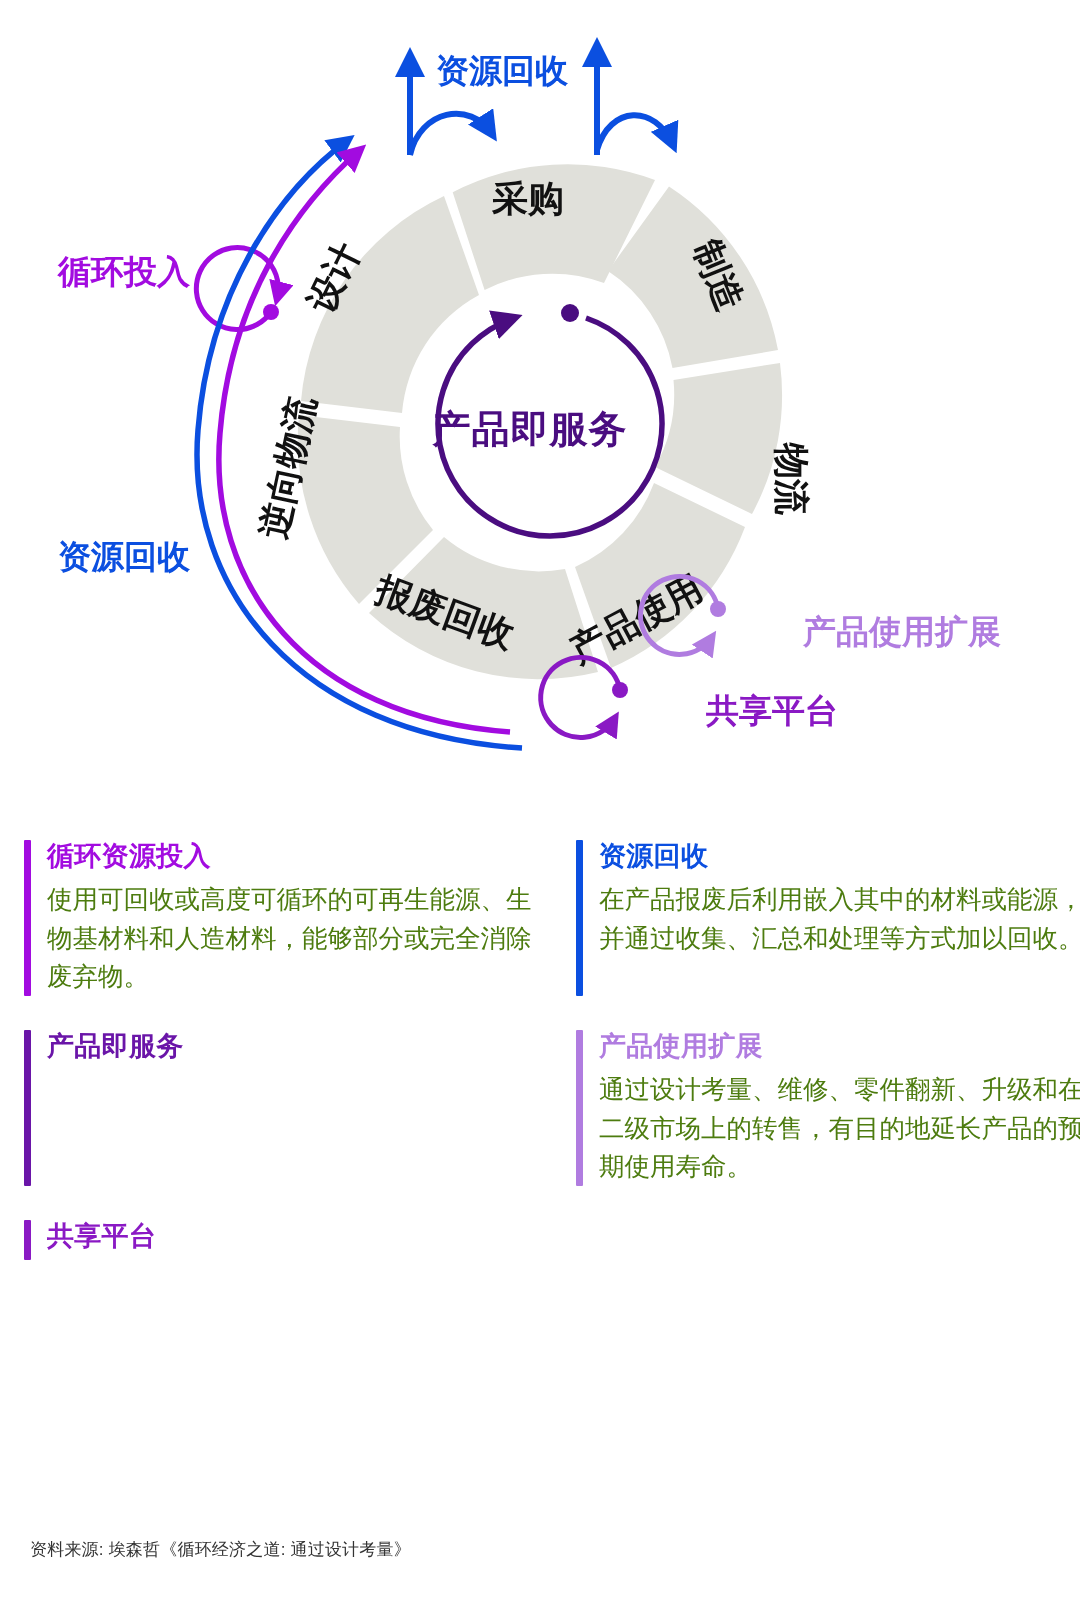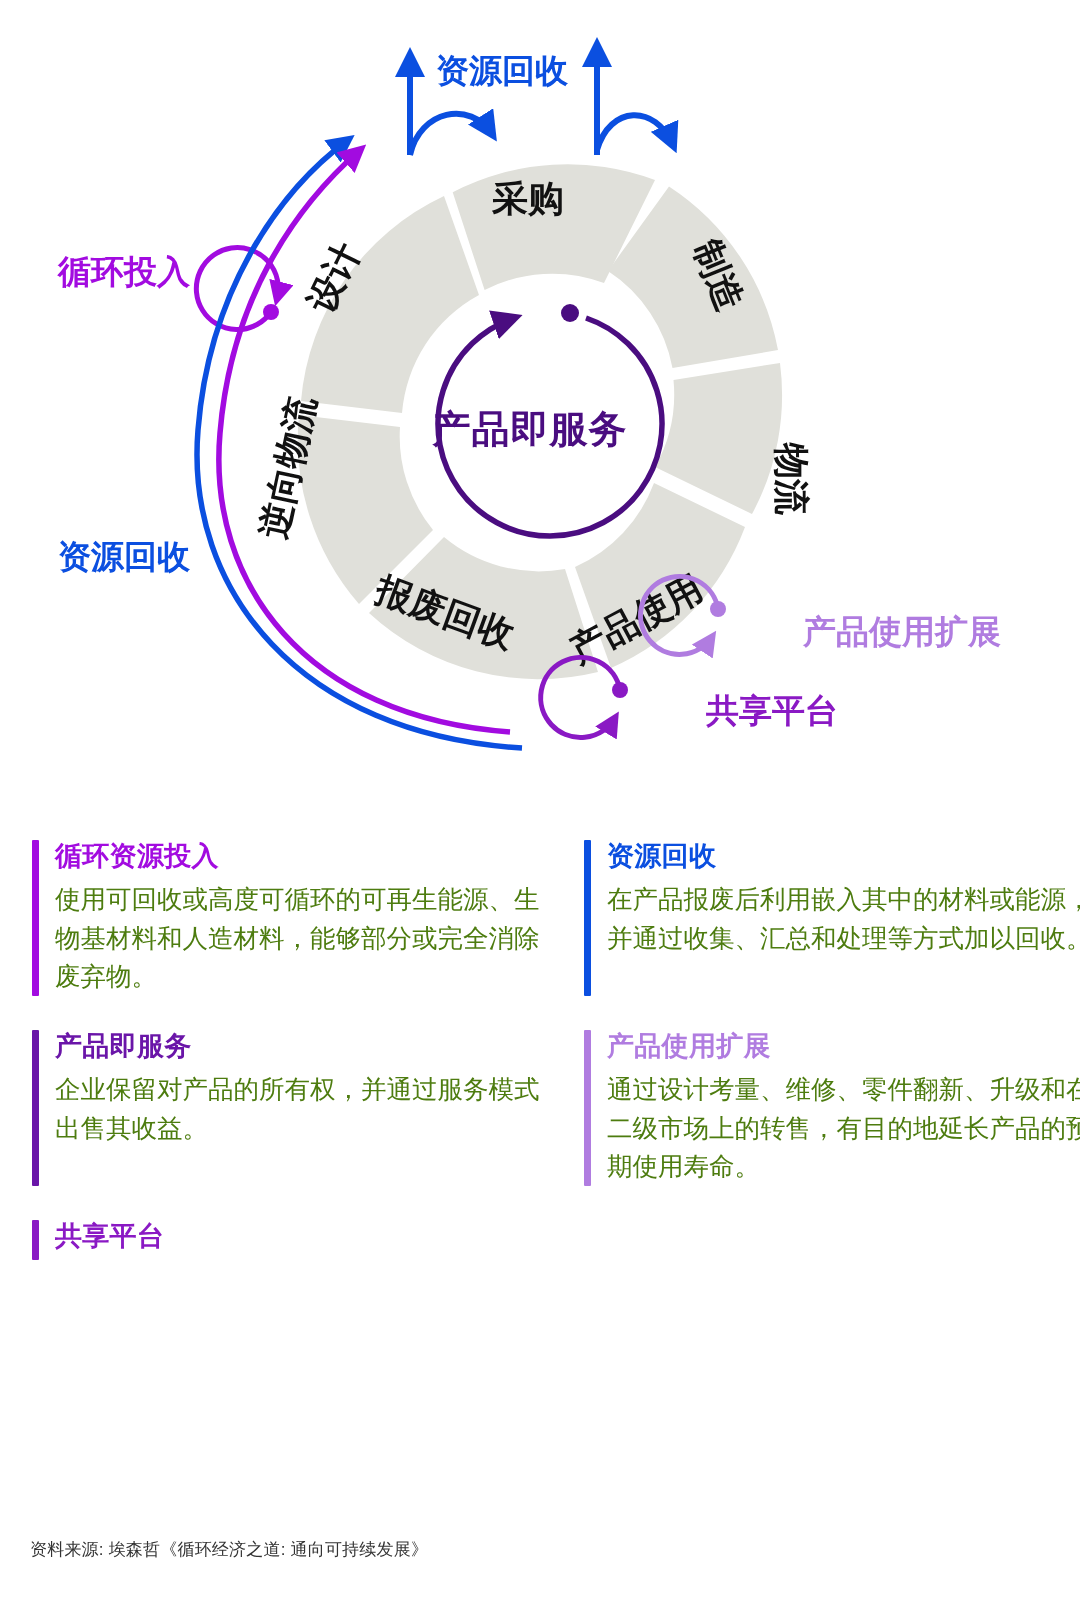"循环资源投入" .grid { padding: 0 32px -> 0 24px }
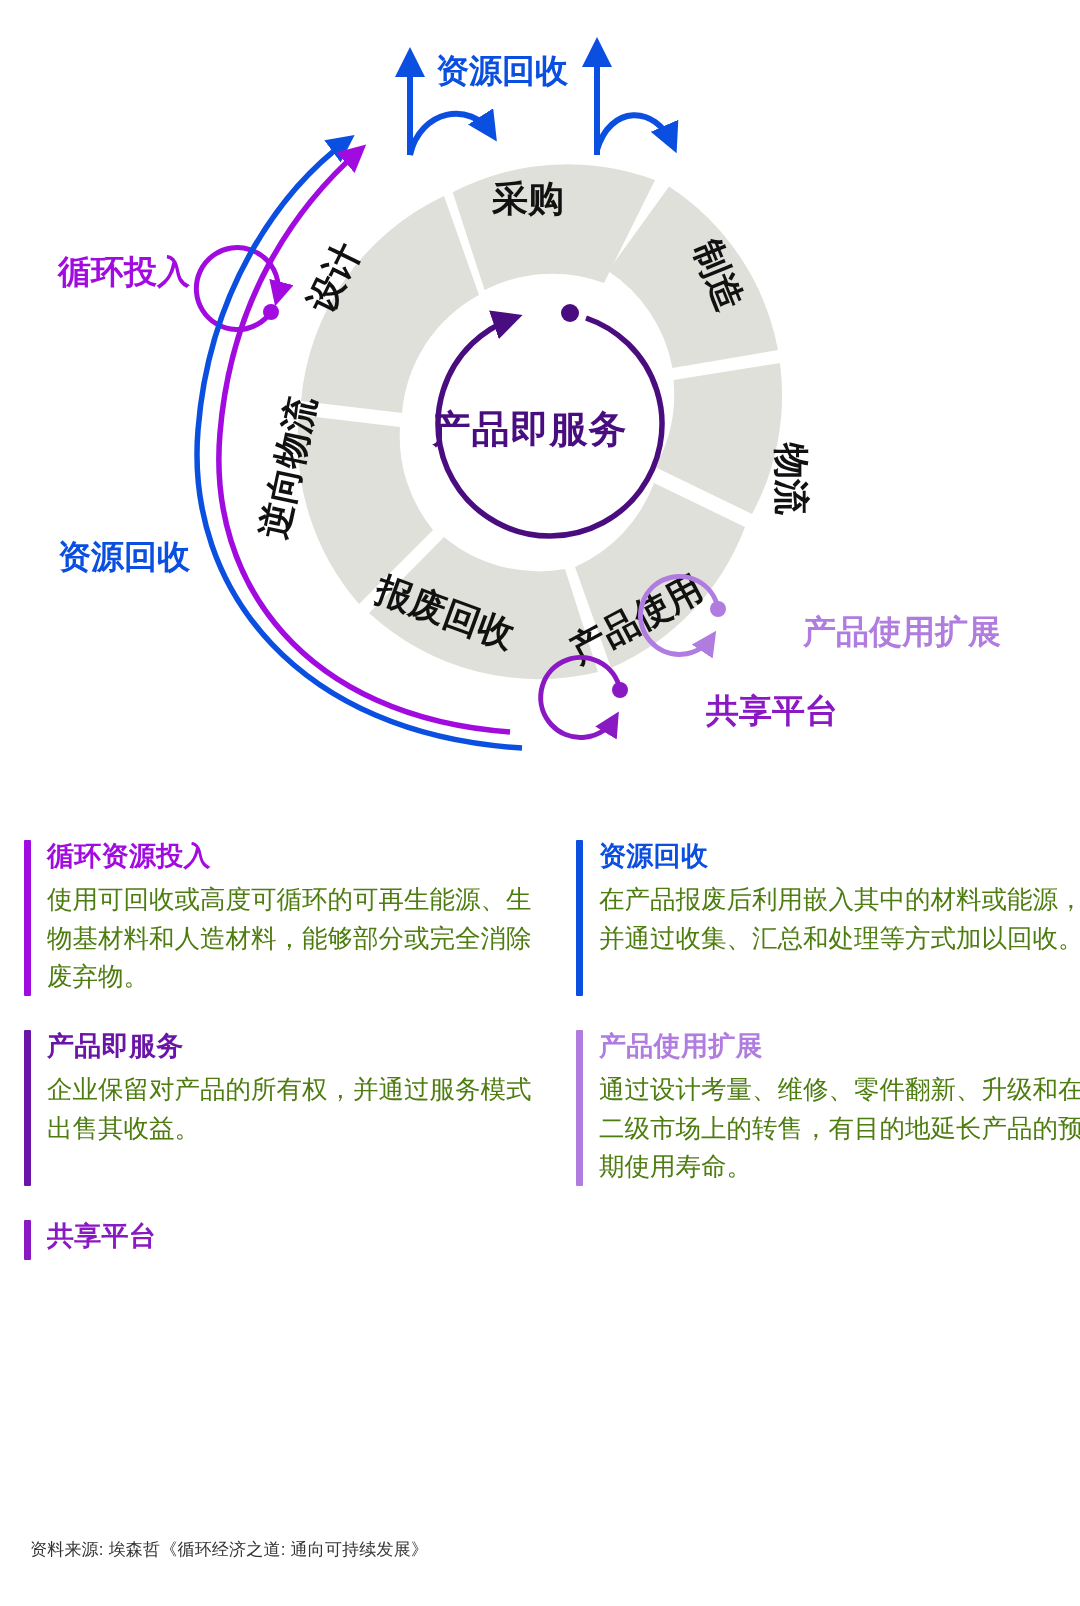"企业保留对产品的所有权，并通过服务模式出售其收益。" p.card-text { html: <p>企业保留对产品的所有权，并通过服务模式出售其收益。</p> -> none }
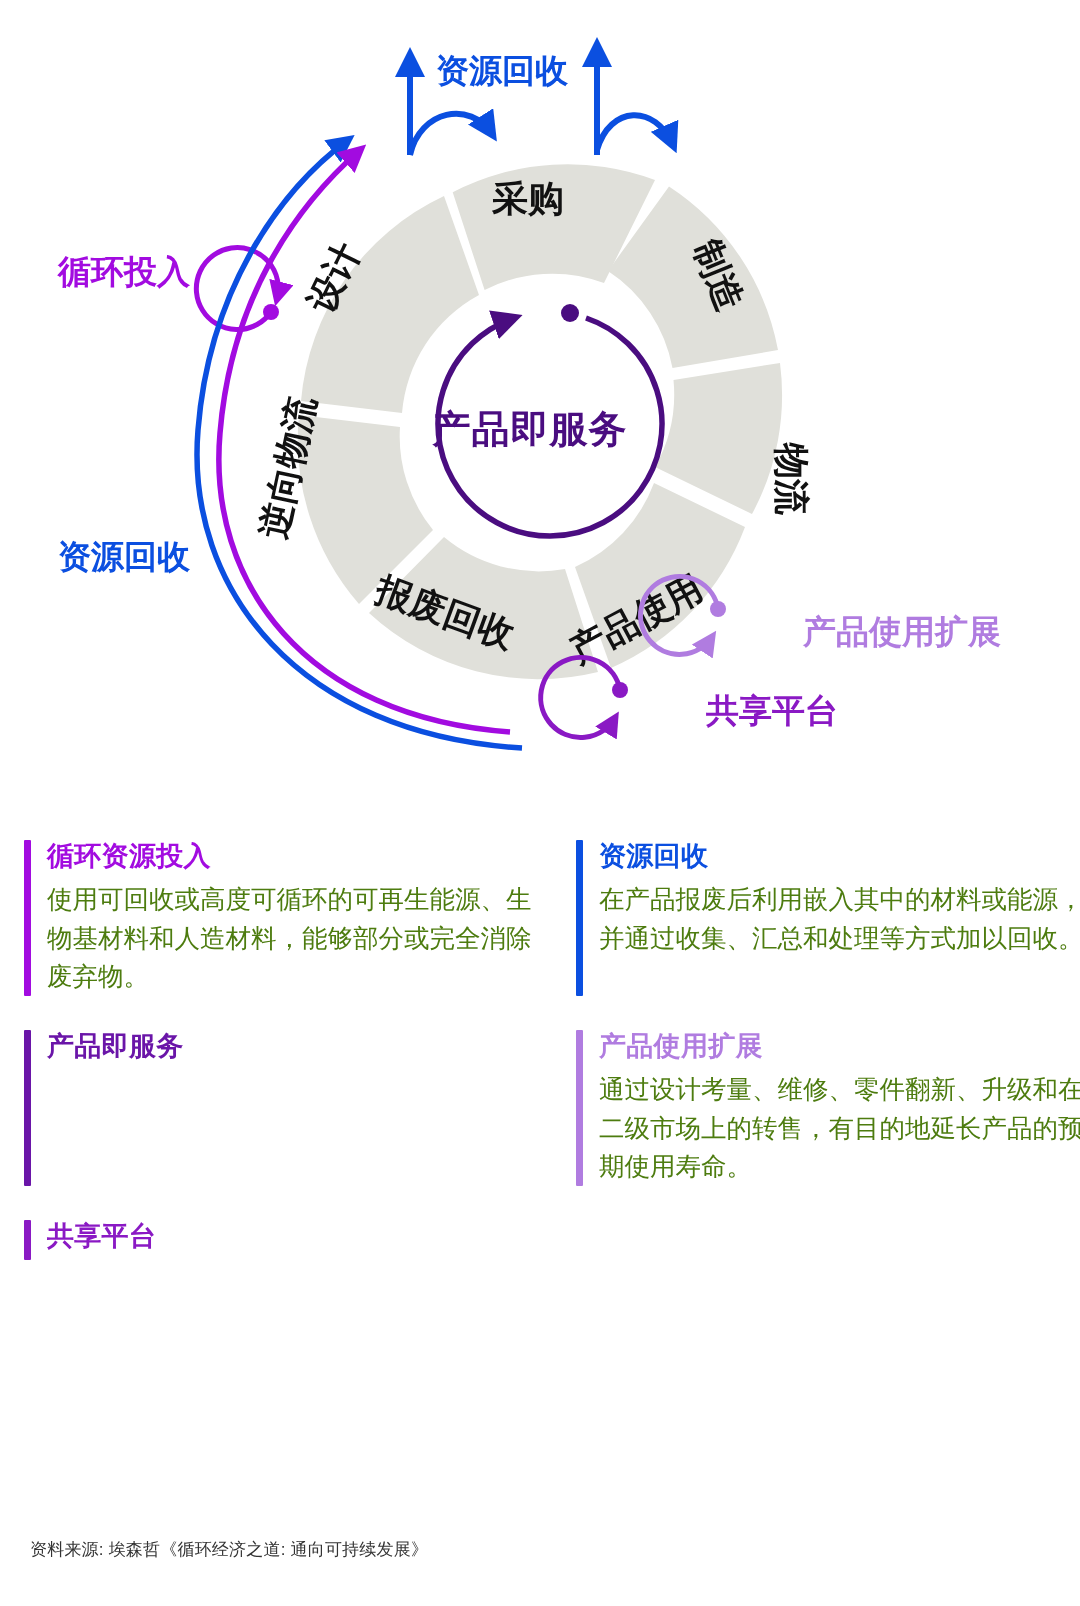"资料来源: 埃森哲《循环经济之道: 通向可持续发展》" div.source { text: 向可持续发展 -> 过设计考量 }
